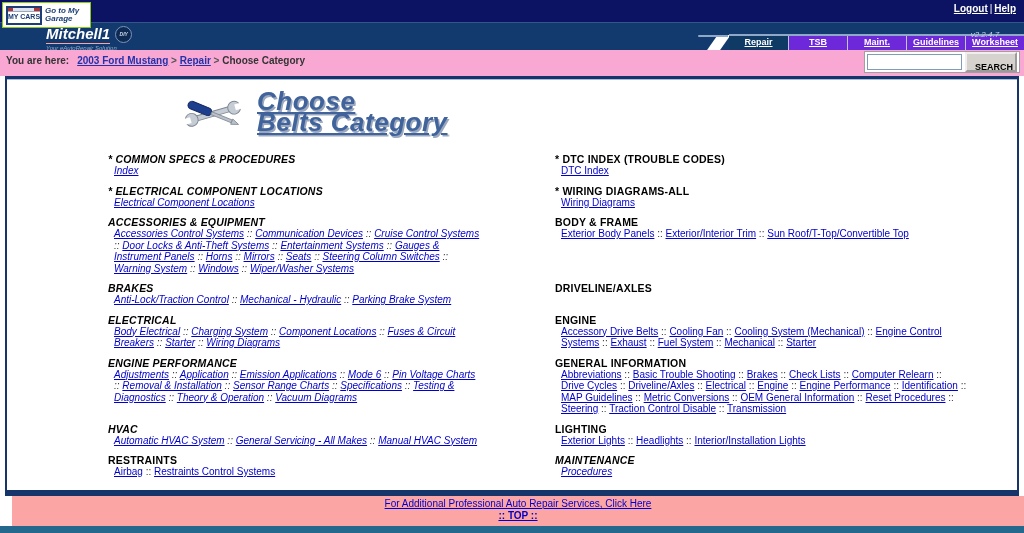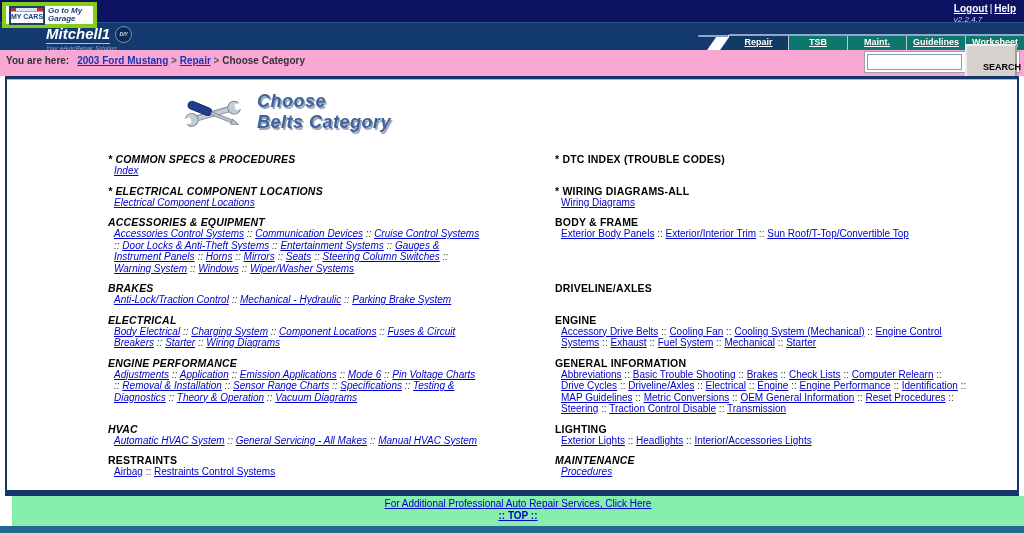"Go to My Garage" .garage-box { border: 4px solid #84cc16 -> 1px solid #84cc16 }
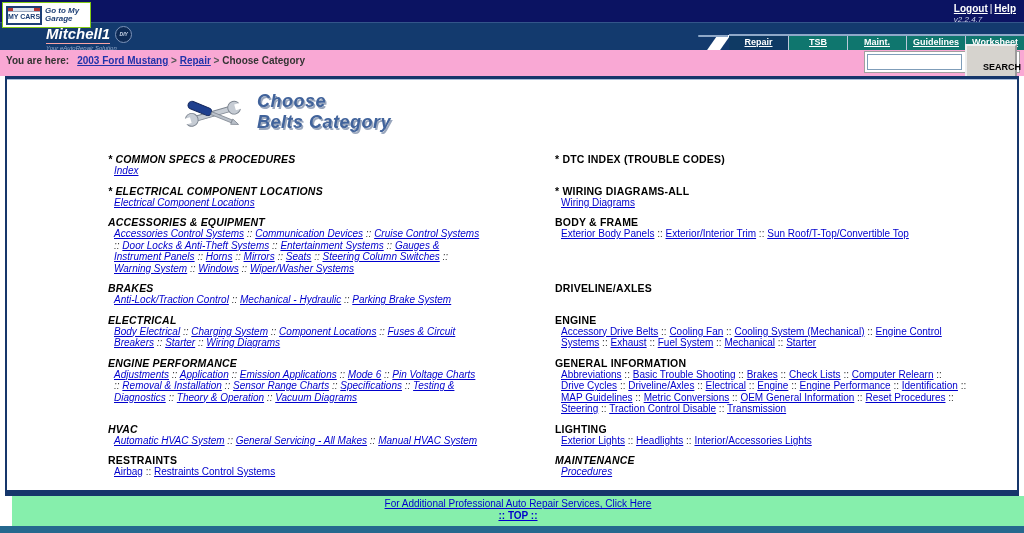"Logout | Help" .top-right { text-align: left -> center }
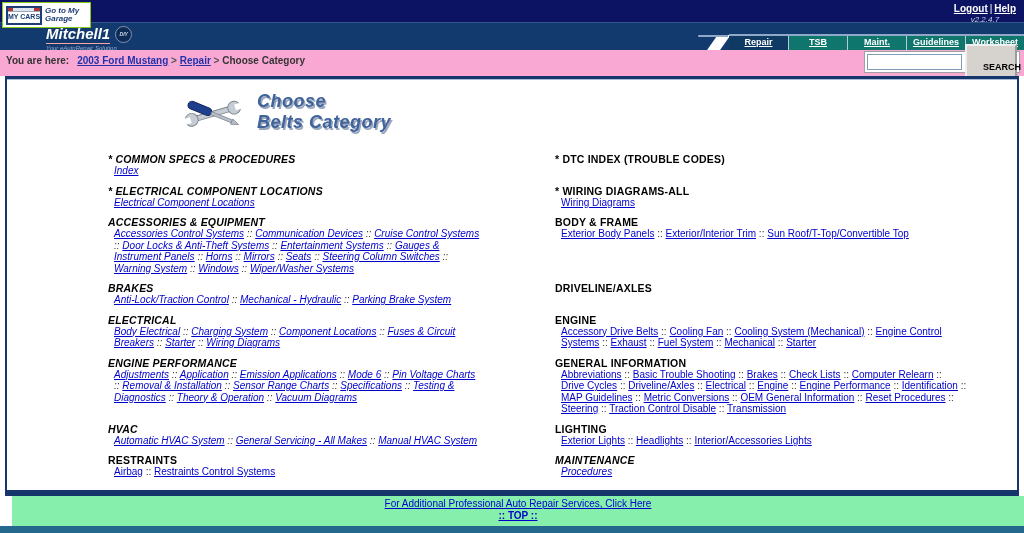"v2.2.4.7" .version { margin-top: 1px -> 16px }
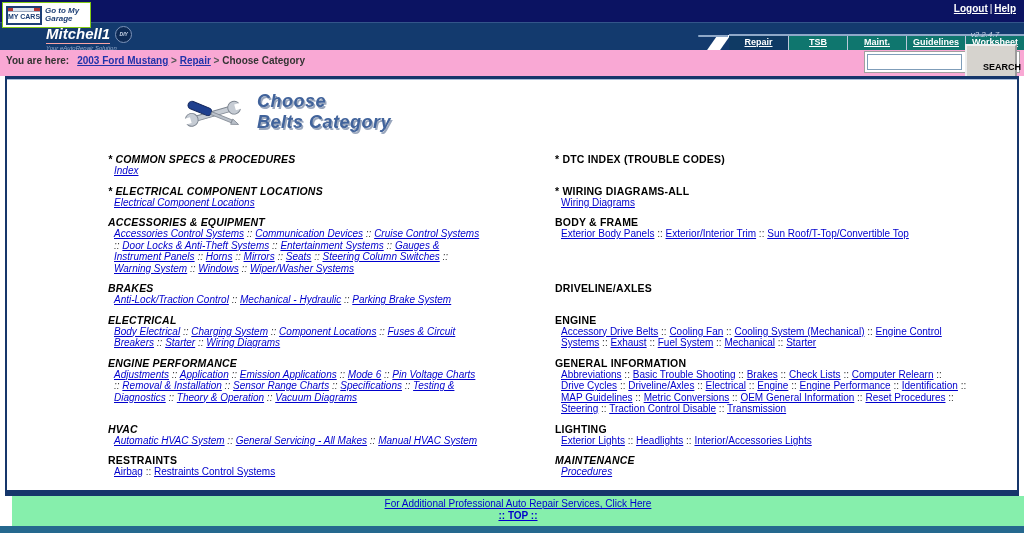"TSB" .tab { background: #0f766e -> #6d28d9 }
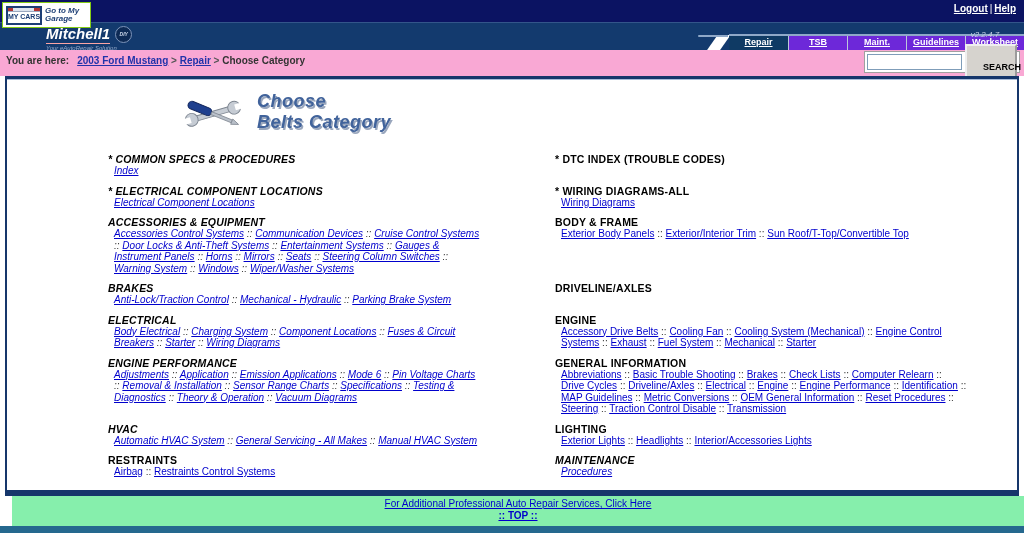"SEARCH" .search-btn { padding: 16px -> 8px }
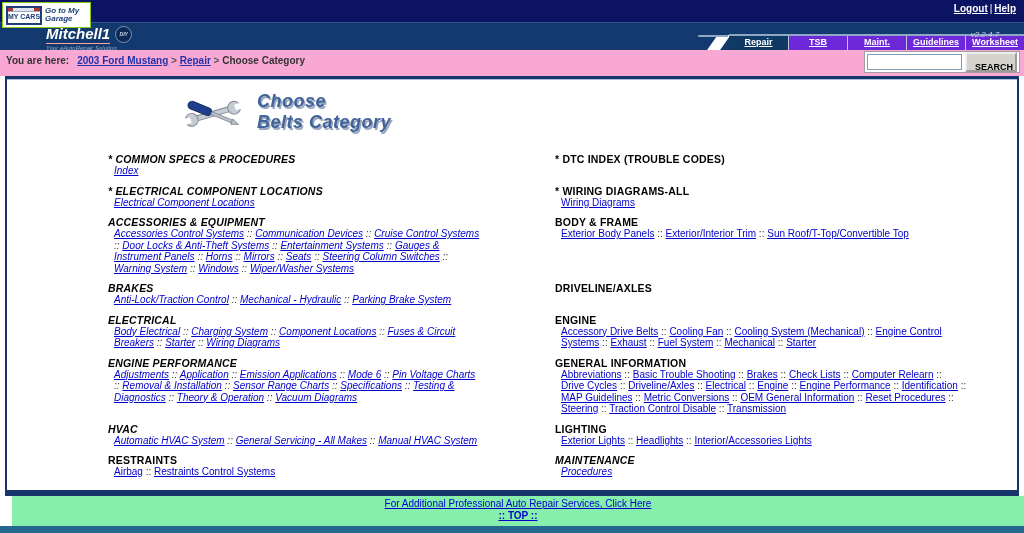"Choose" .page-title { font-size: 18px -> 26px; text-decoration: none -> underline }
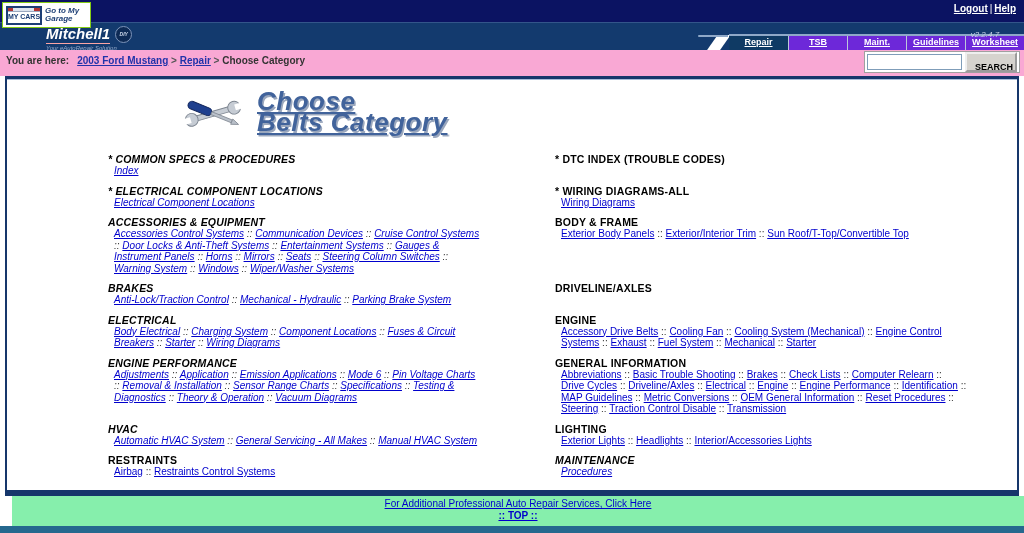"DTC Index" div.sec-links { html: none -> <div><a>DTC Index</a></div> }
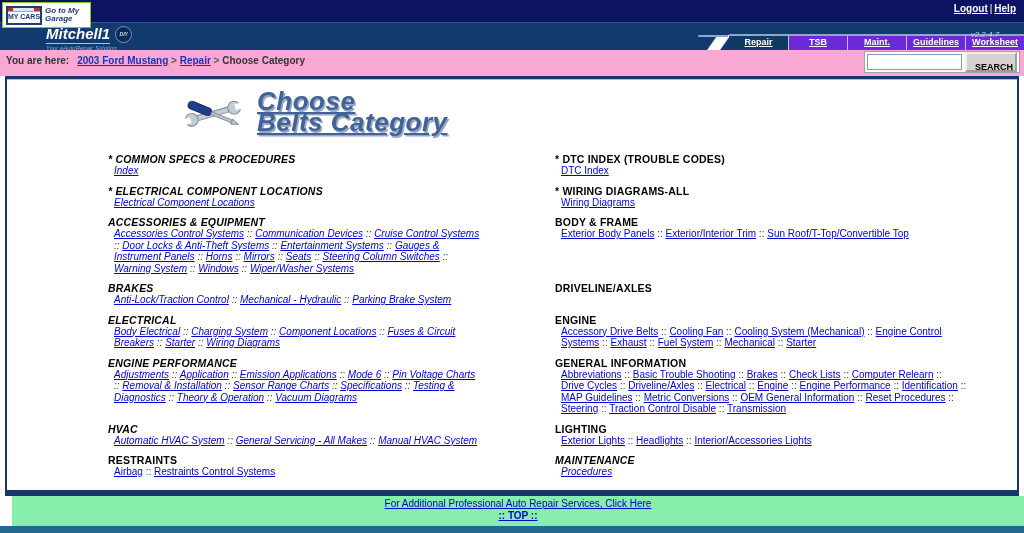"Interior/Accessories Lights" a.cat-link { text: Interior/Accessories -> Interior/Installation }
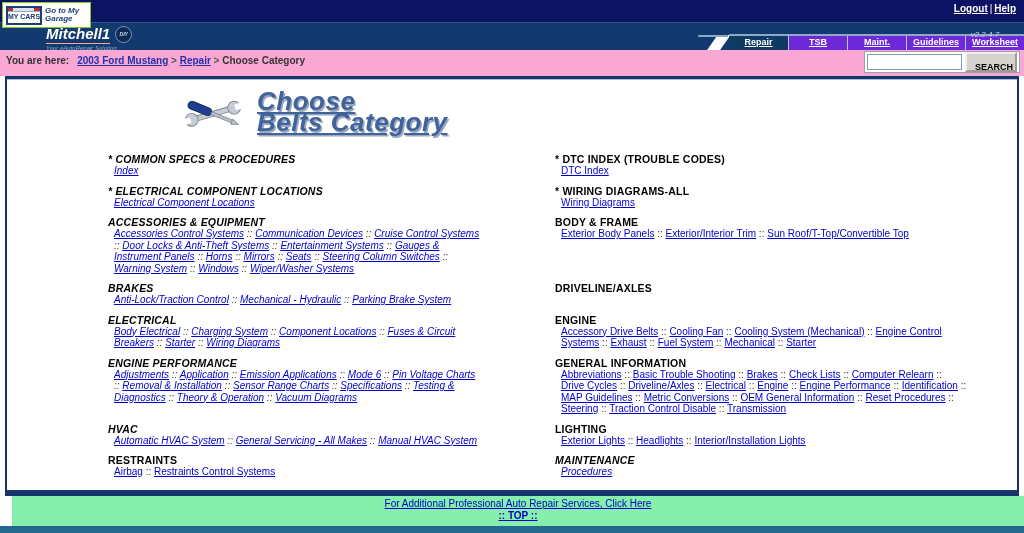"For Additional Professional Auto Repair" .footer { background: #86efac -> #fca5a5 }
